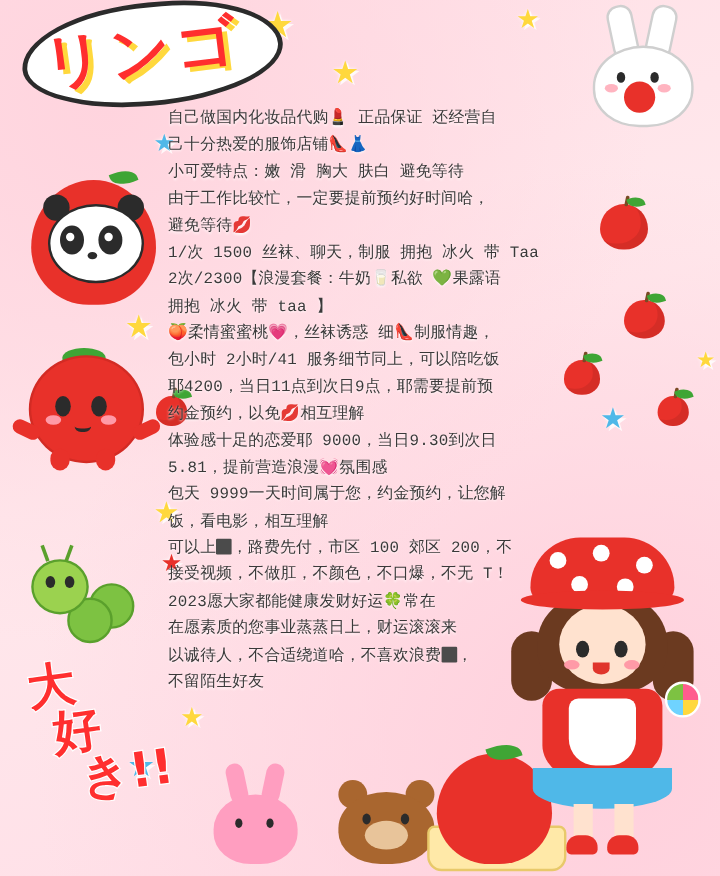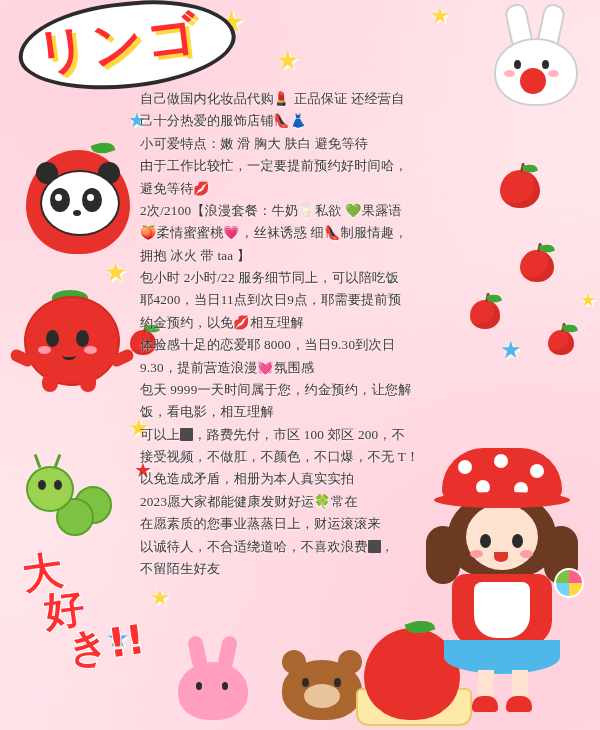"自己做国内化妆品代购💄 正品保证 还经营自" #text-card { font-family: Liberation Serif, serif -> Liberation Mono, monospace }
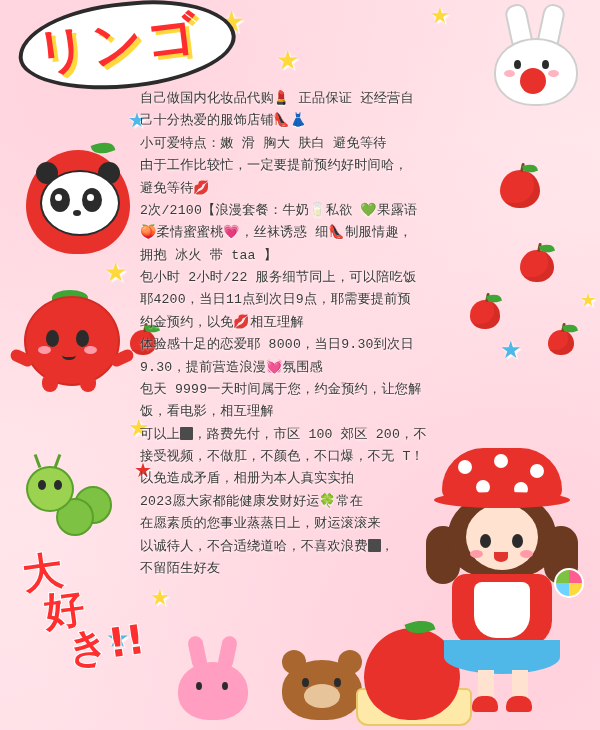"1/次 1500 丝袜、聊天，制服 拥抱 冰火" p { html: none -> <p>1/次 1500 丝袜、聊天，制服 拥抱 冰火 带 Taa</p> }
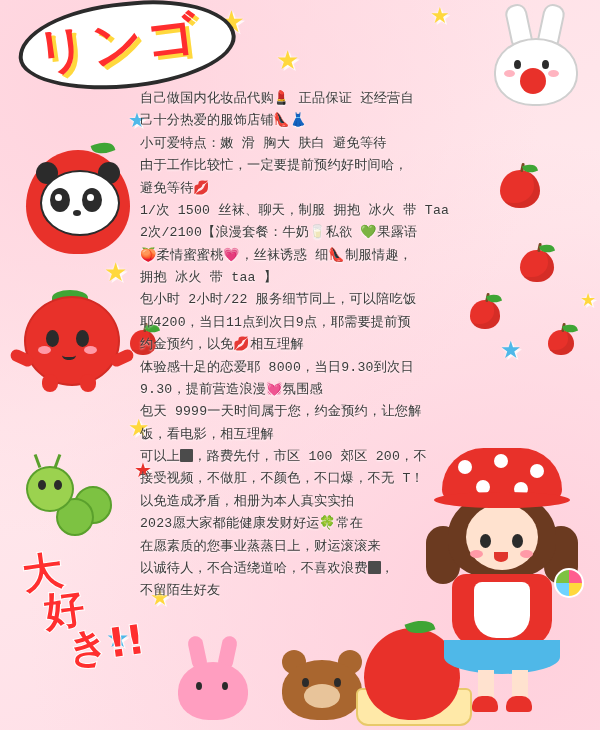"2次/2100【浪漫套餐：牛奶🥛私欲 💚果露语" p { text: /2100 -> /2300 }
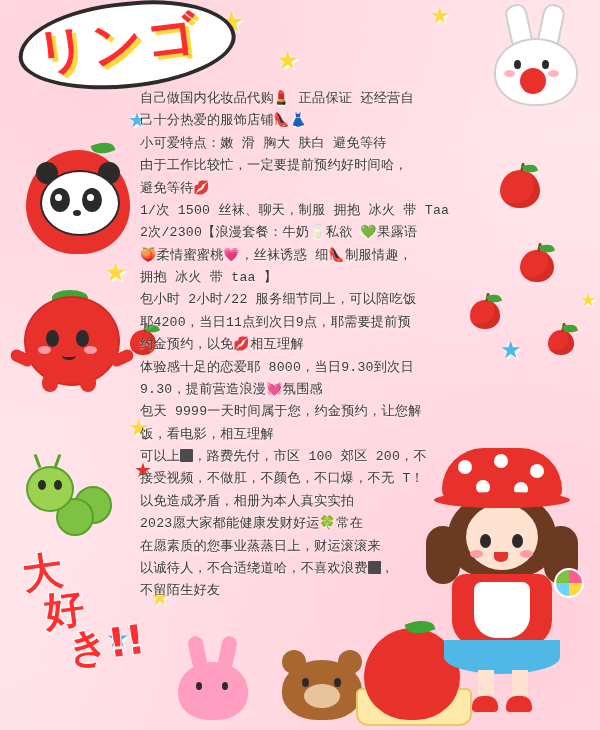"🍑柔情蜜蜜桃💗，丝袜诱惑 细👠制服情趣，" p { order: before "拥抱 冰火 带 taa 】" -> after "拥抱 冰火 带 taa 】" }
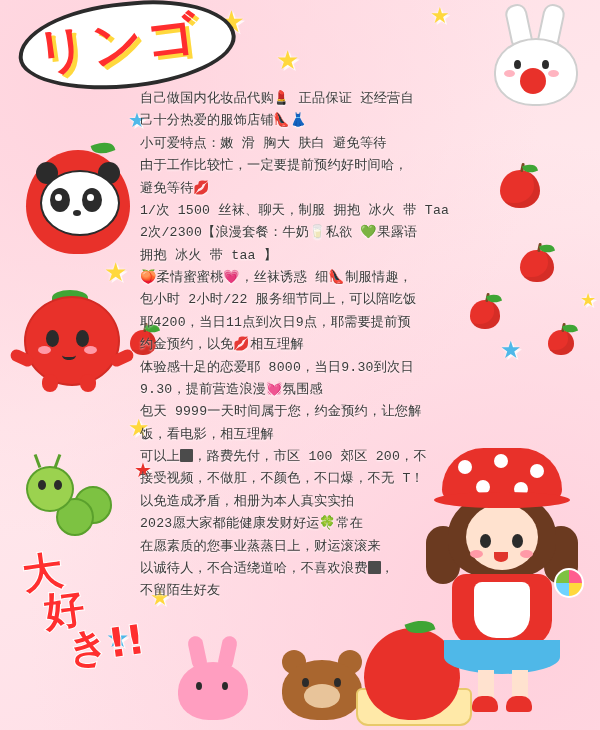"包小时 2小时/22 服务细节同上，可以陪吃饭" p { text: /22 -> /41 }
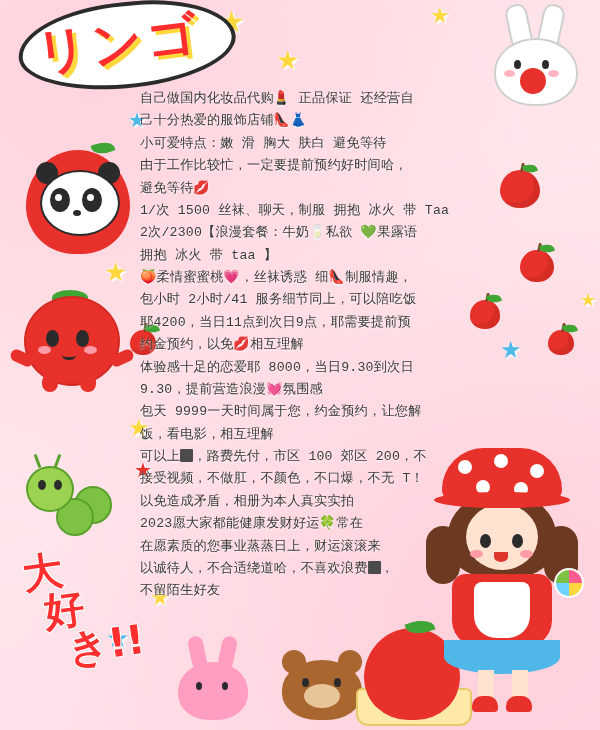"体验感十足的恋爱耶 8000，当日9.30到次日" p { text: 8000 -> 9000 }
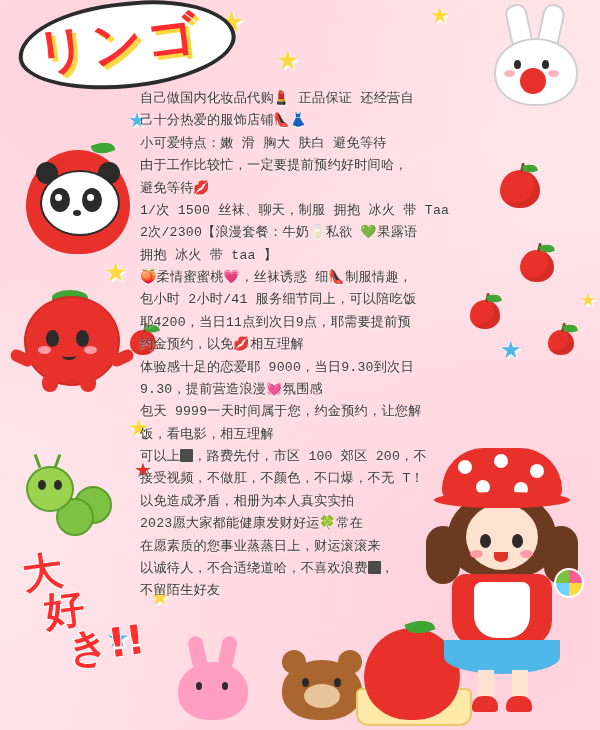"9.30，提前营造浪漫💓氛围感" p { text: 9.30 -> 5.81 }
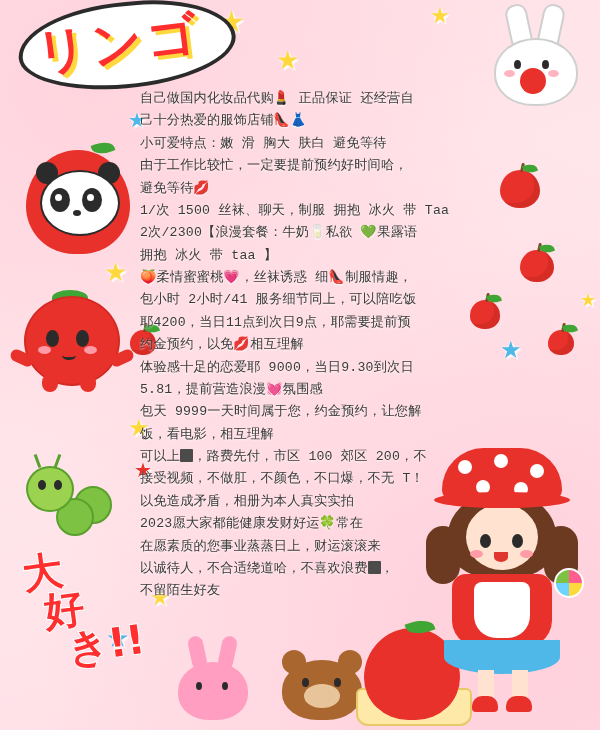"以免造成矛盾，相册为本人真实实拍" p { html: <p>以免造成矛盾，相册为本人真实实拍</p> -> none }
